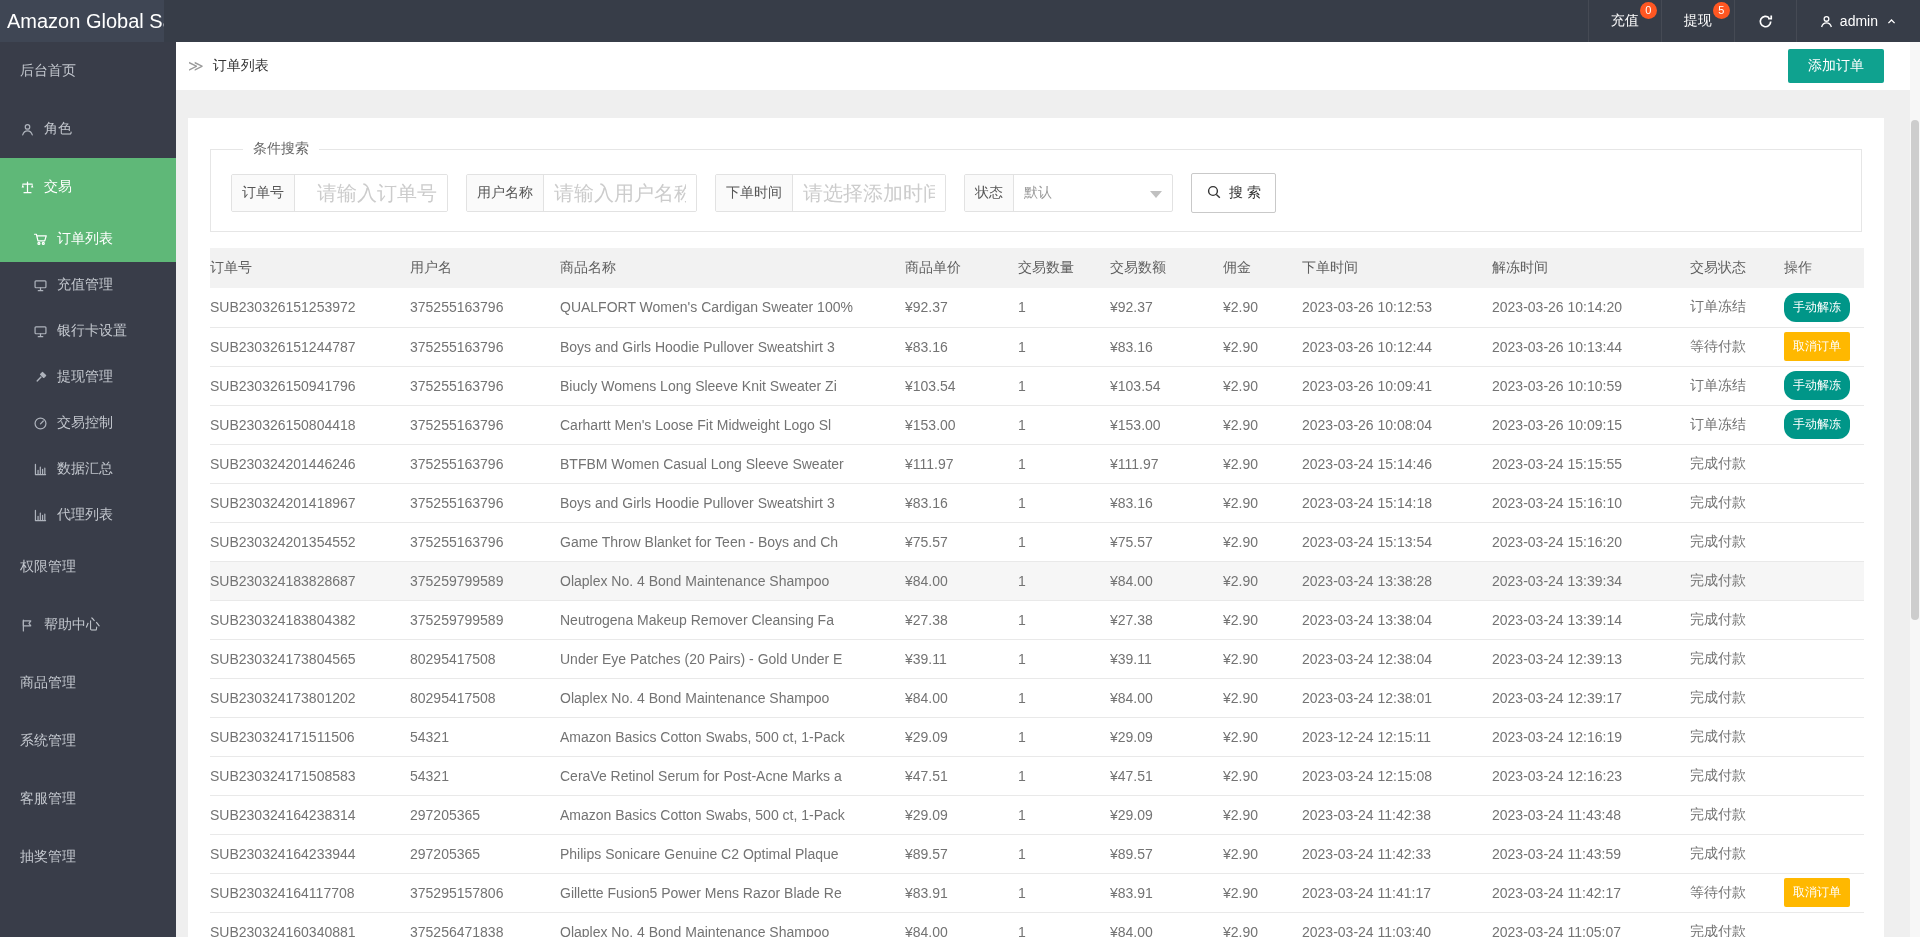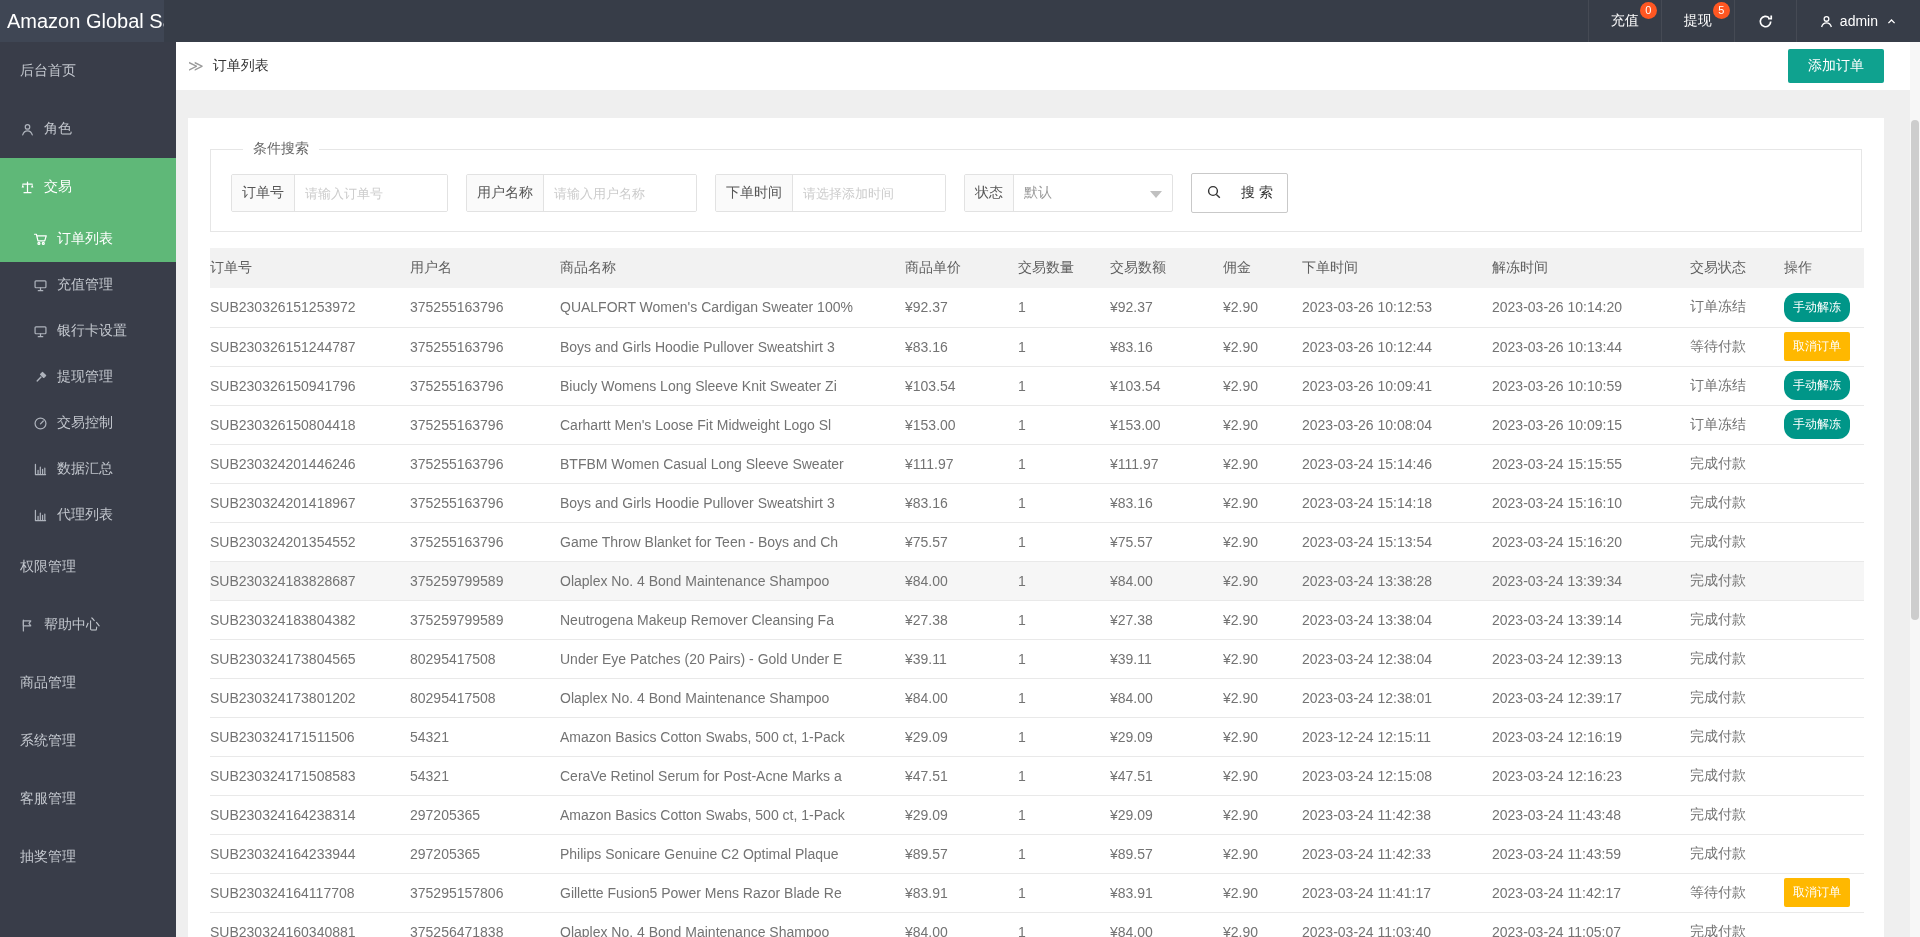"请输入订单号" .input-group input { font-size: 13px -> 20px; text-align: none -> right }
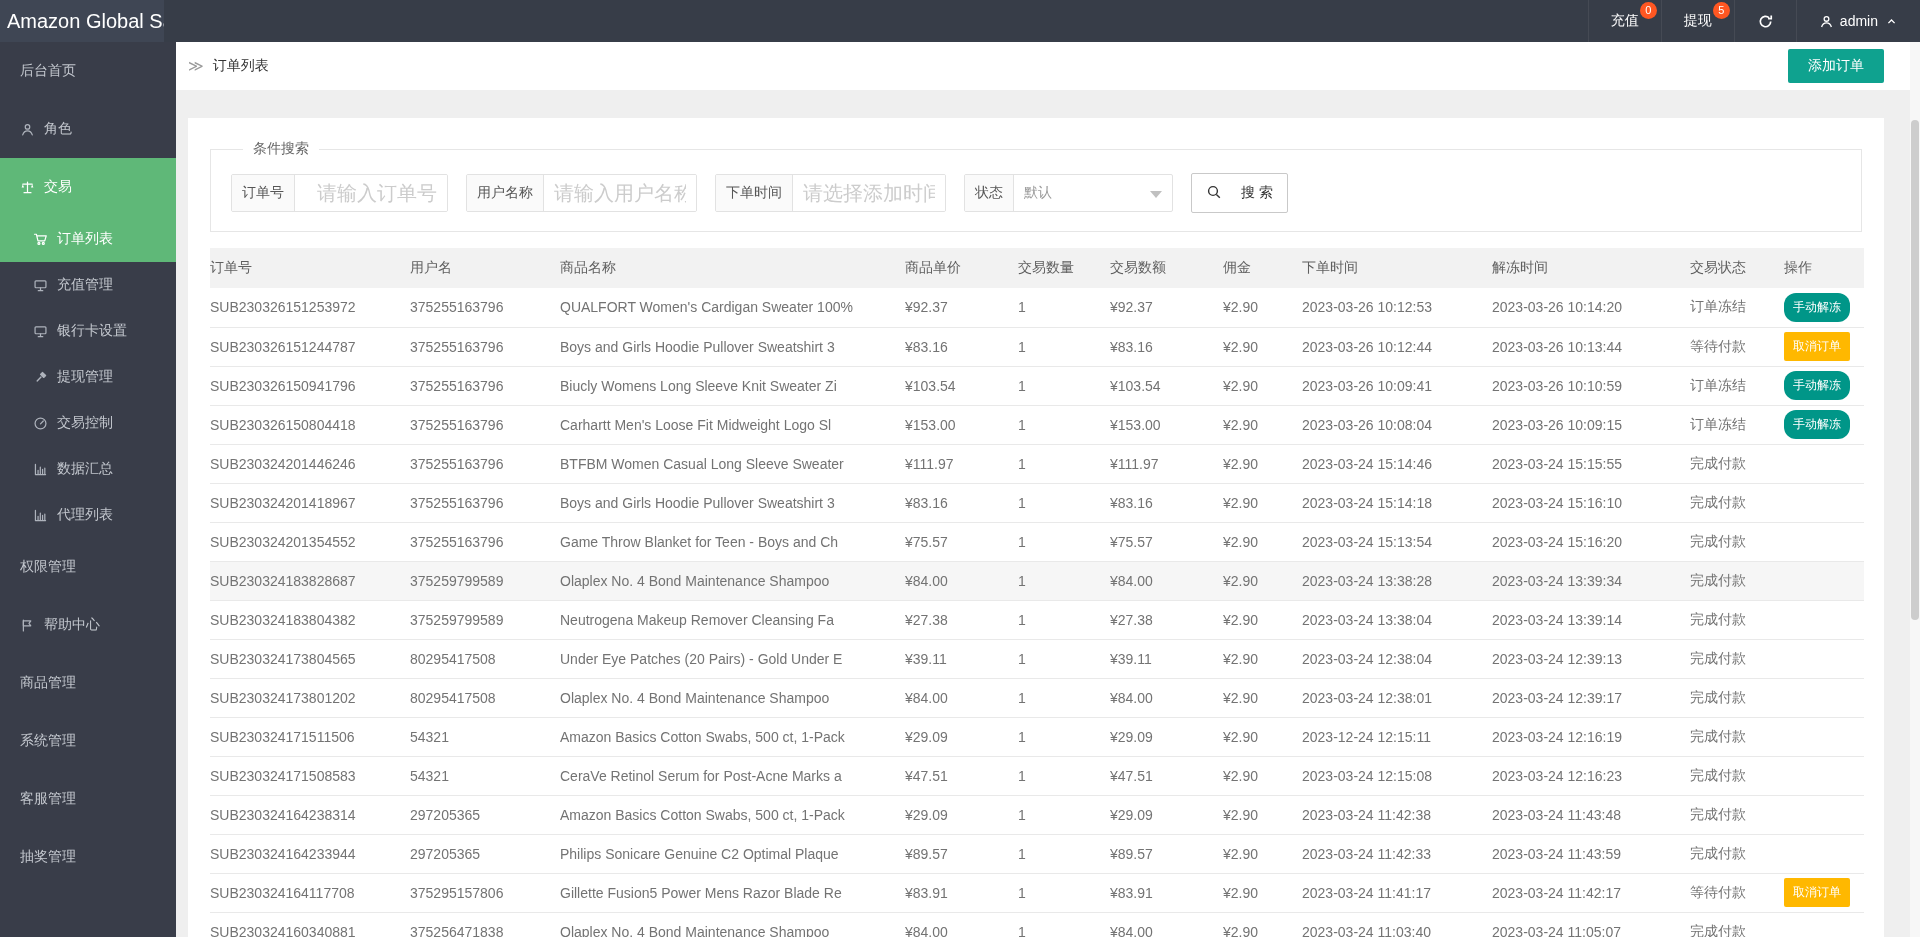"搜 索" .search-btn { gap: 19px -> 7px }
